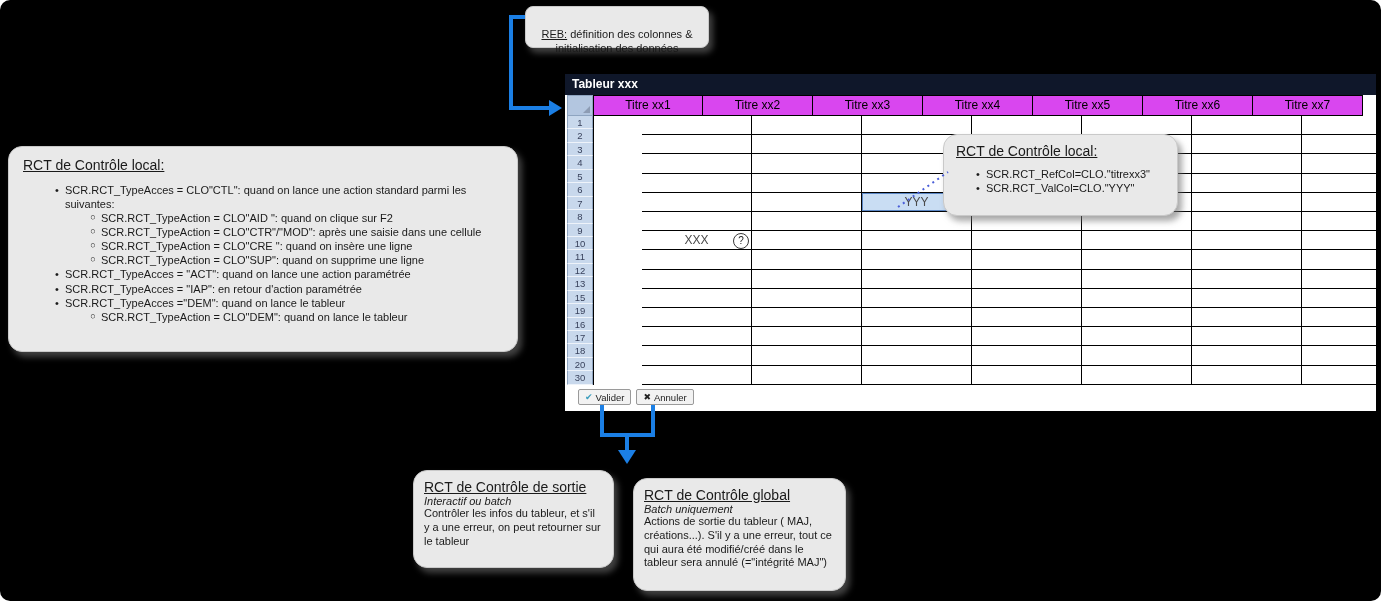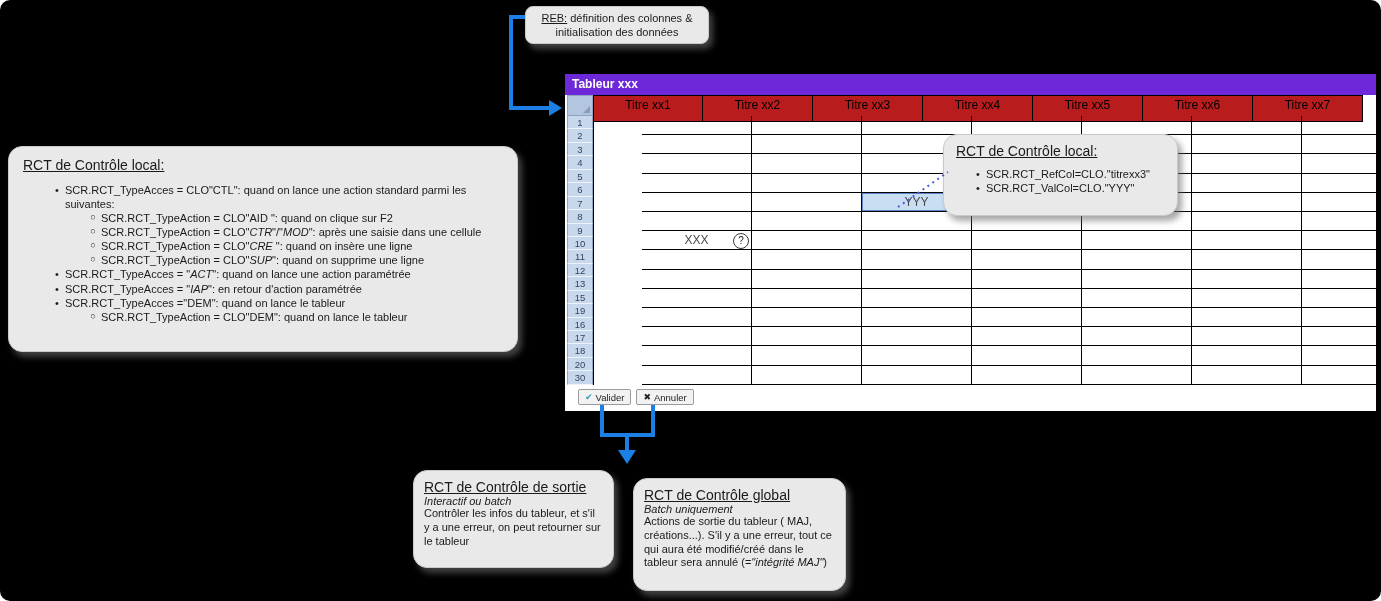"REB: définition des colonnes &" #callout-reb { padding: 4px 6px -> 20px 6px }
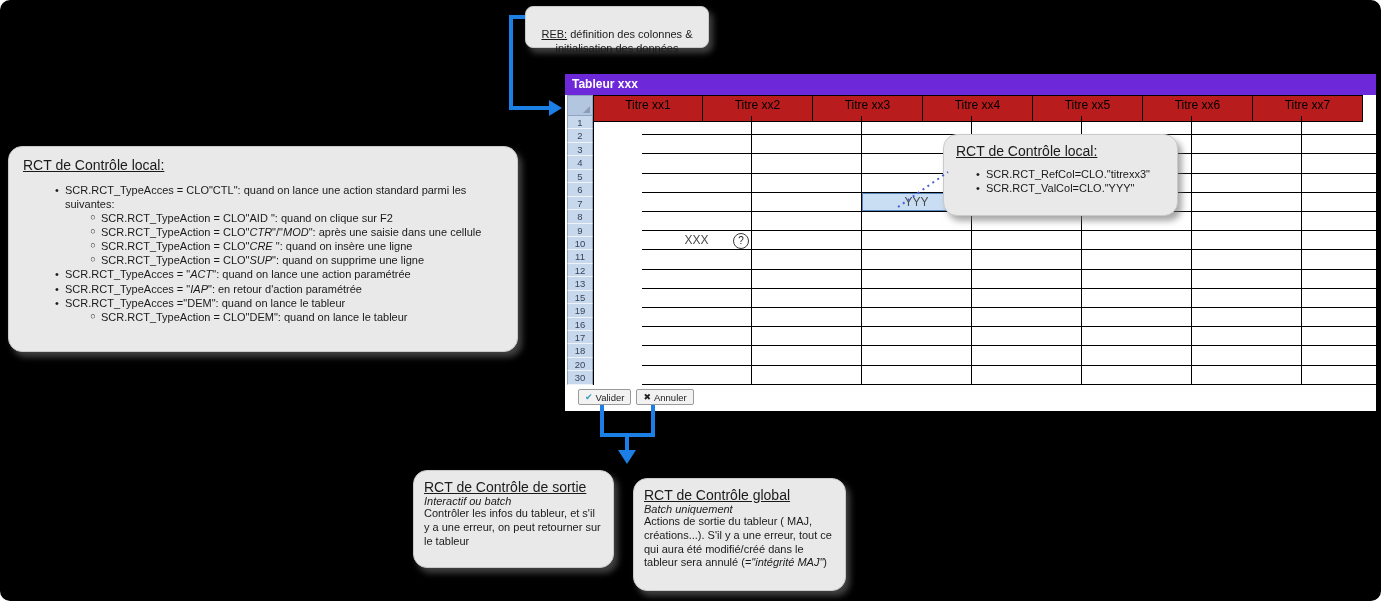"Tableur xxx" #titlebar { background: #6d28d9 -> #0f172a }
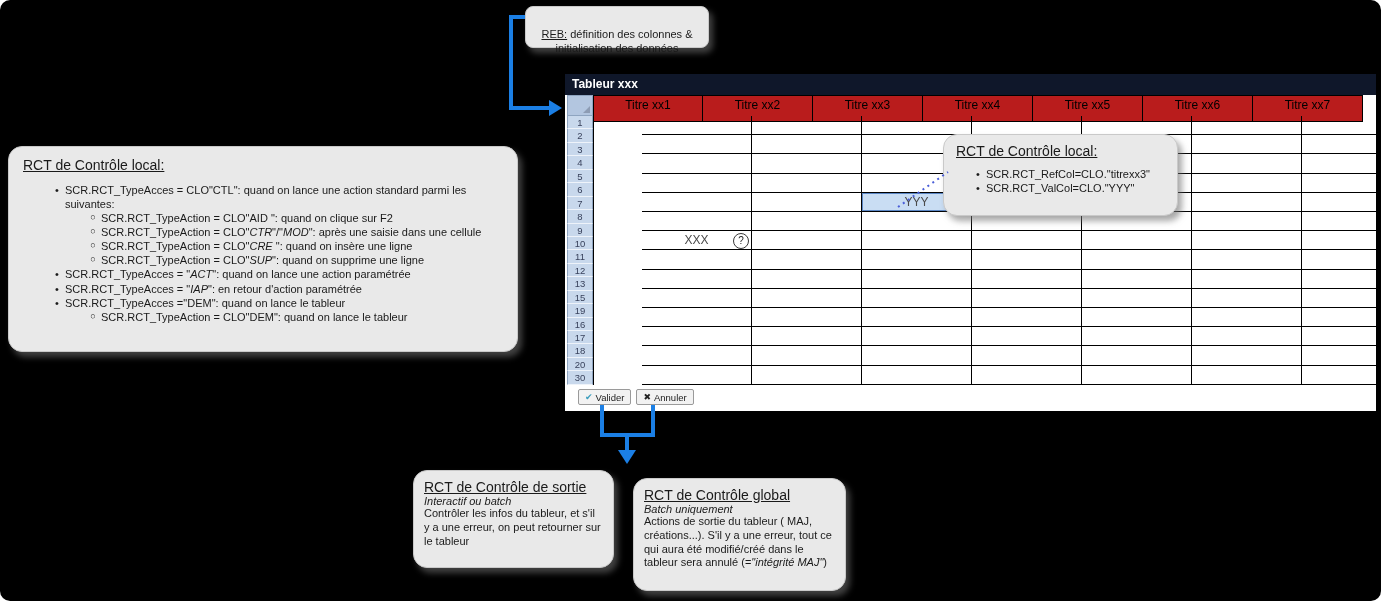"Titre xx1" .col-header { background: #b91c1c -> #d946ef; height: 27px -> 21px }
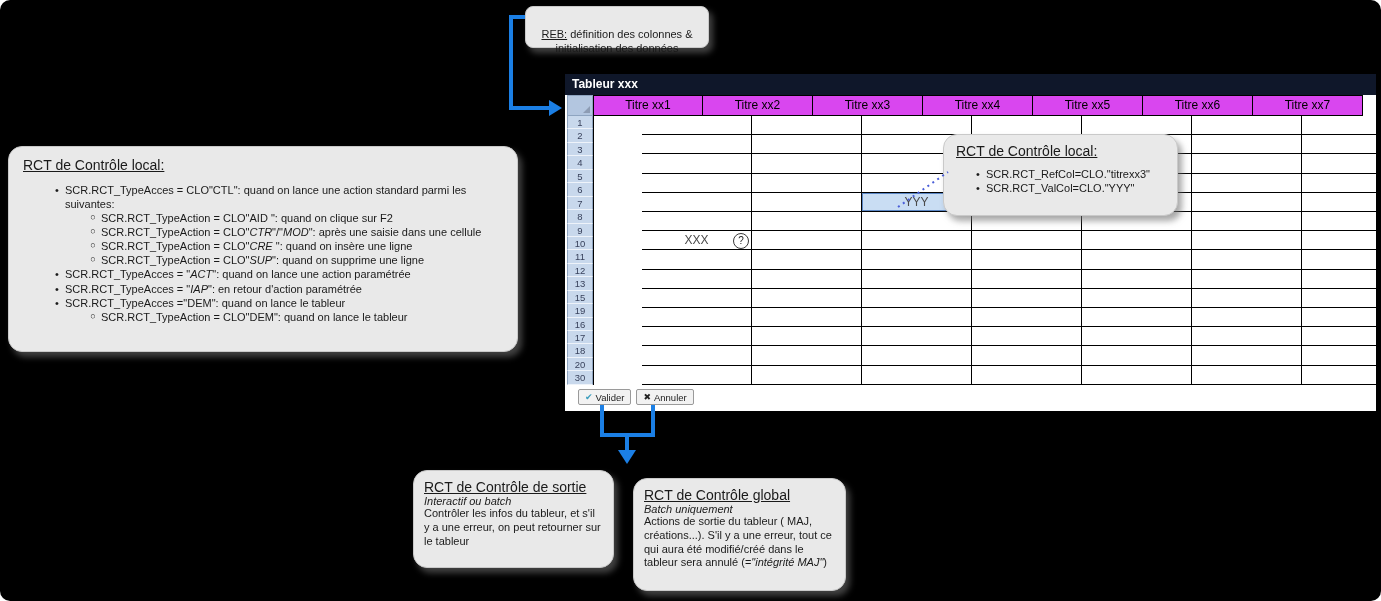"CTR" .it { font-style: italic -> none }
